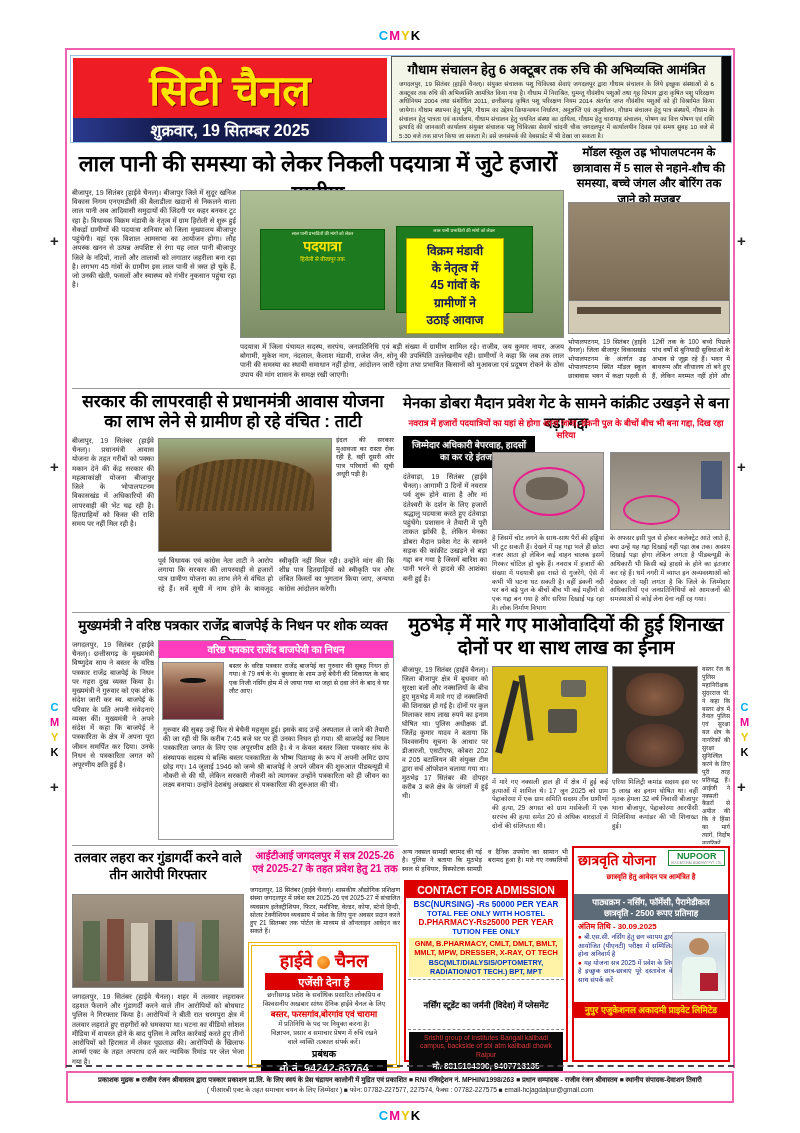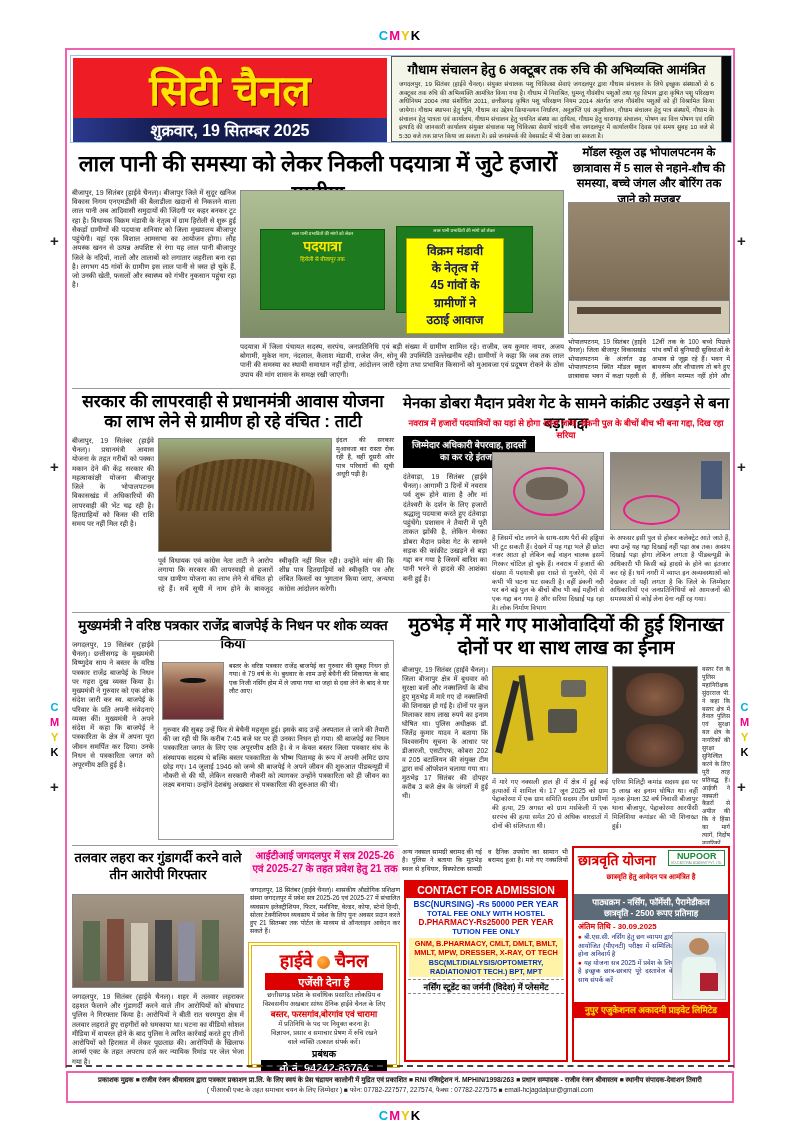"वरिष्ठ पत्रकार राजेंद बाजपेयी का" div { html: none -> <div>वरिष्ठ पत्रकार राजेंद बाजपेयी का निधन</div> }
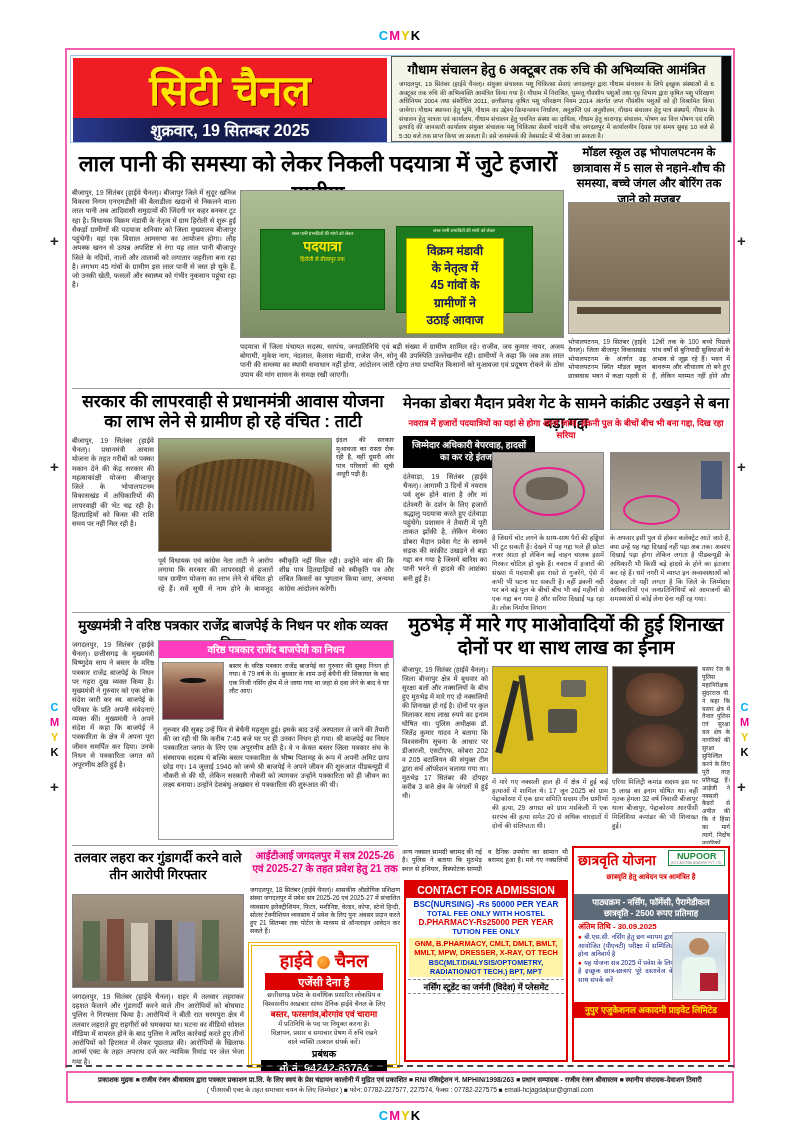"नर्सिंग स्टूडेंट का जर्मनी (विदेश)" div { padding: 1px 0 -> 19px 0 }
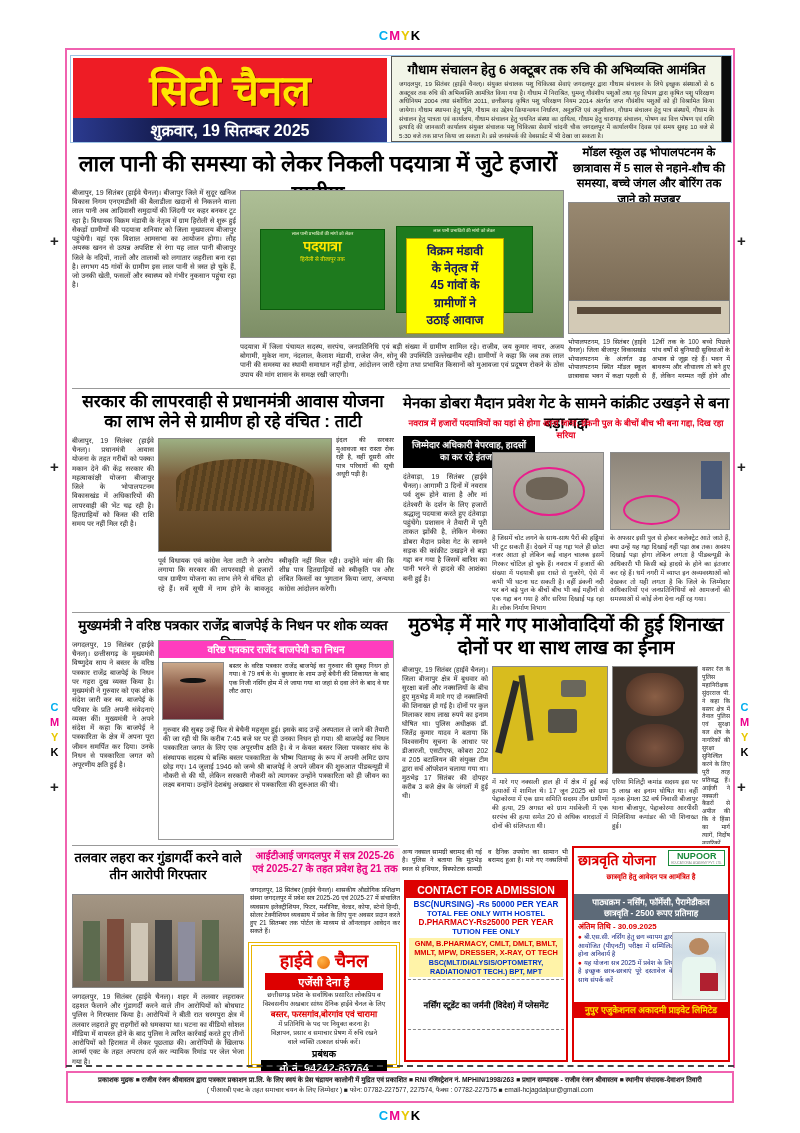"मो. 8815104390, 9407713135" div { html: none -> <div> <div>Srishti group of institutes Bangali kalibadi campus, backside of sbi atm kalibadi chowk Raipur</div> <div>मो. 8815104390, 9407713135</div> </div> }
